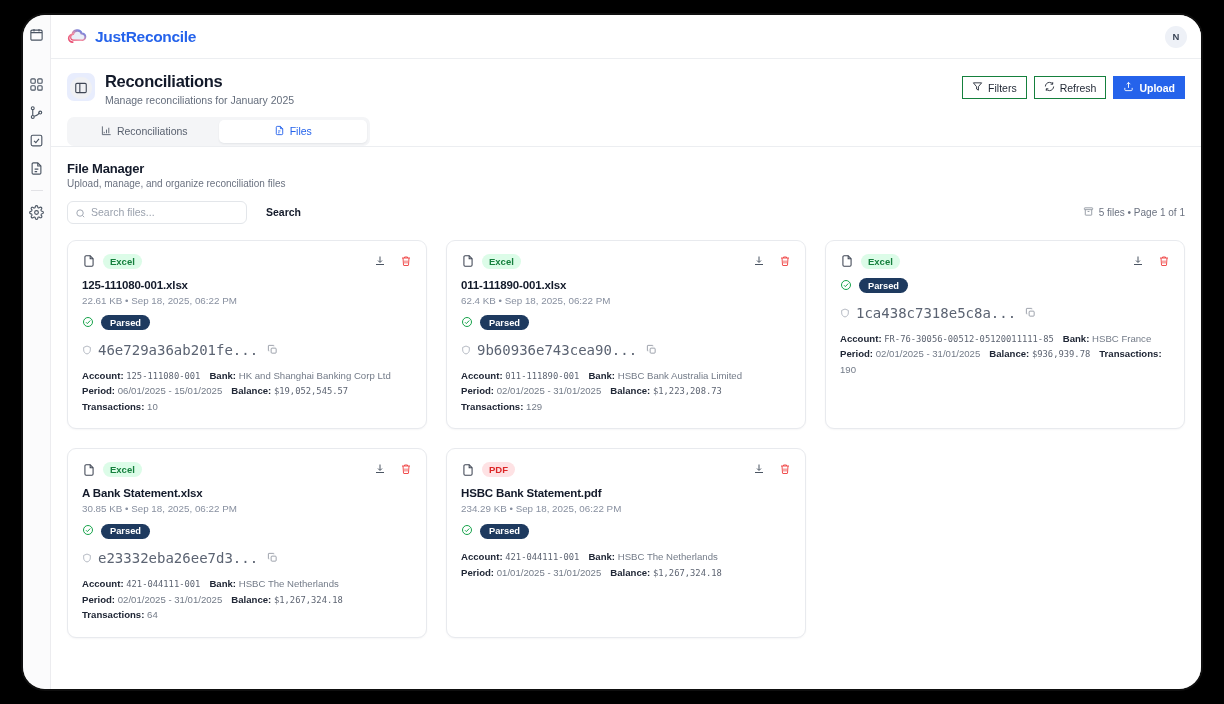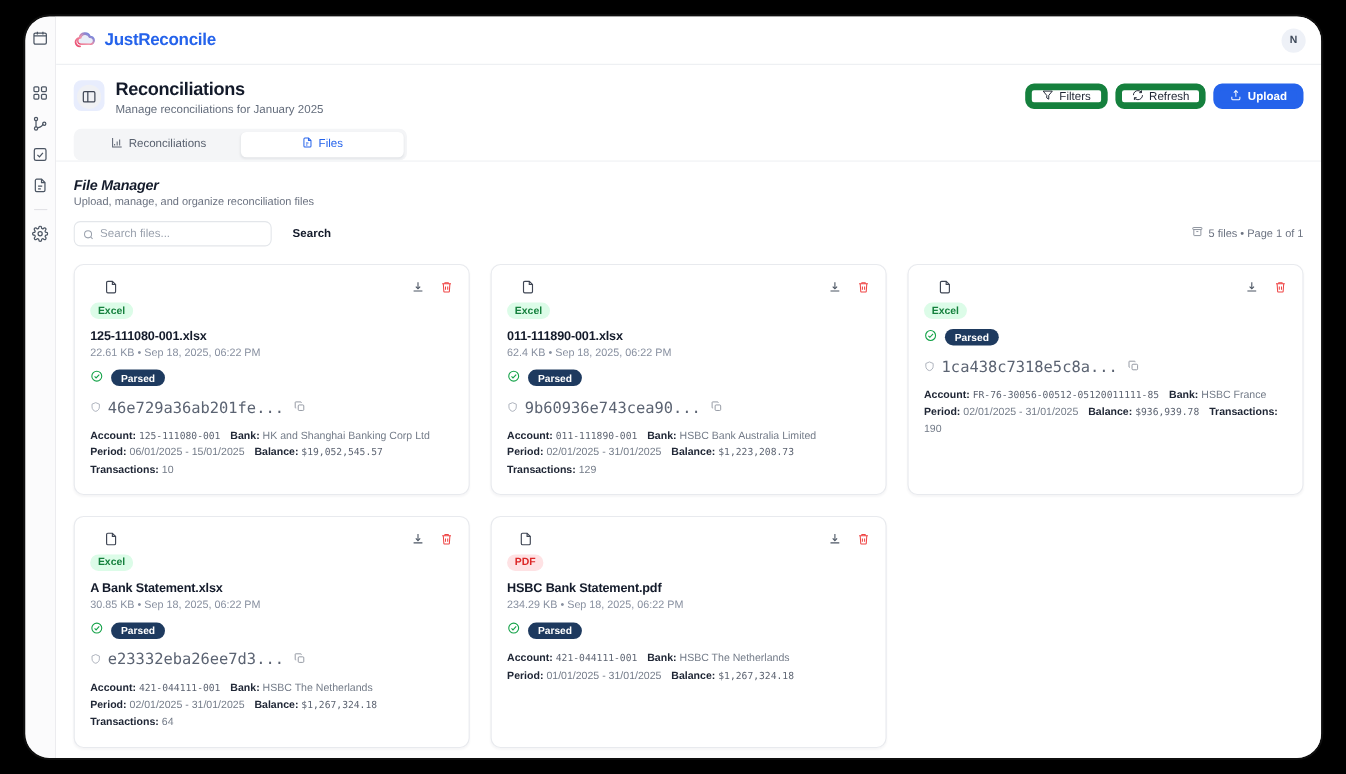"Filters" .btn { border: 6px solid #15803d -> 1px solid #15803d; border-radius: 8px -> 0 }
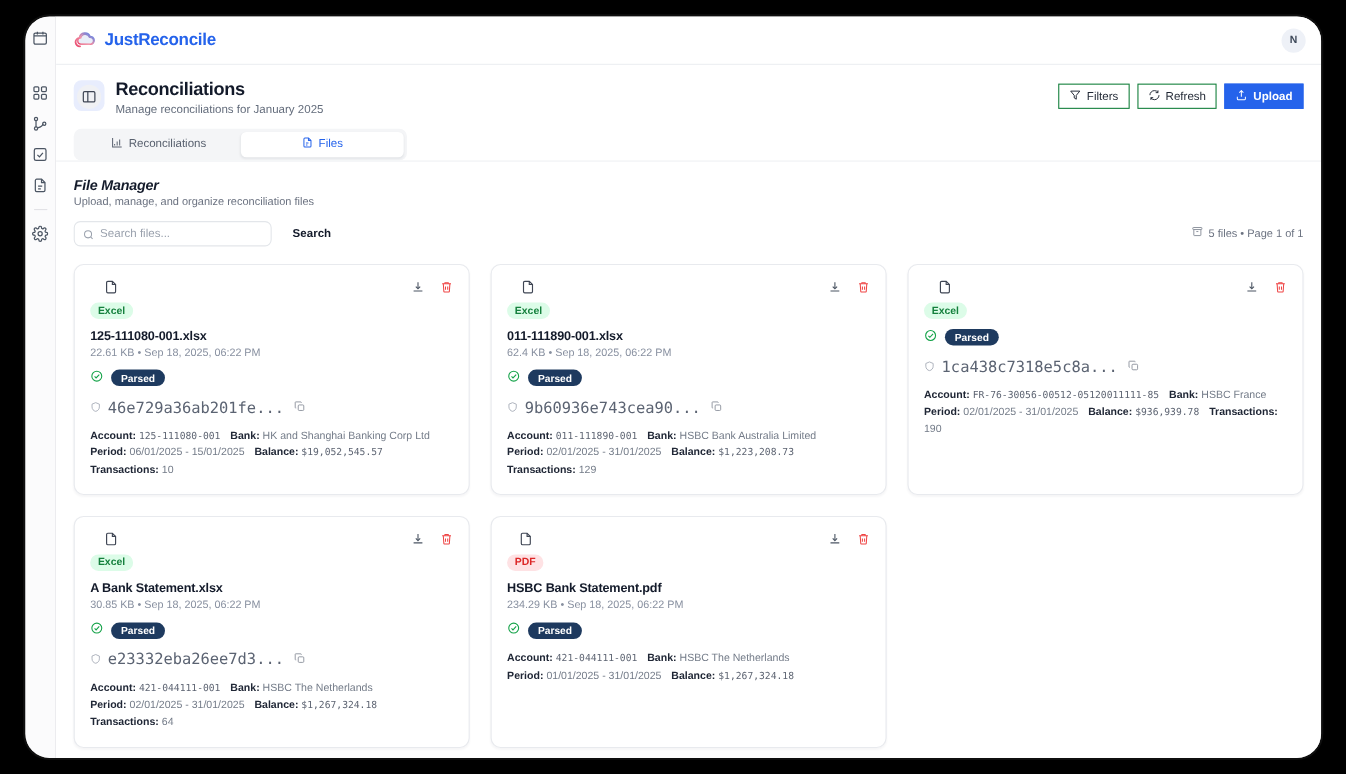"File Manager" .fm-title { font-style: italic -> none }
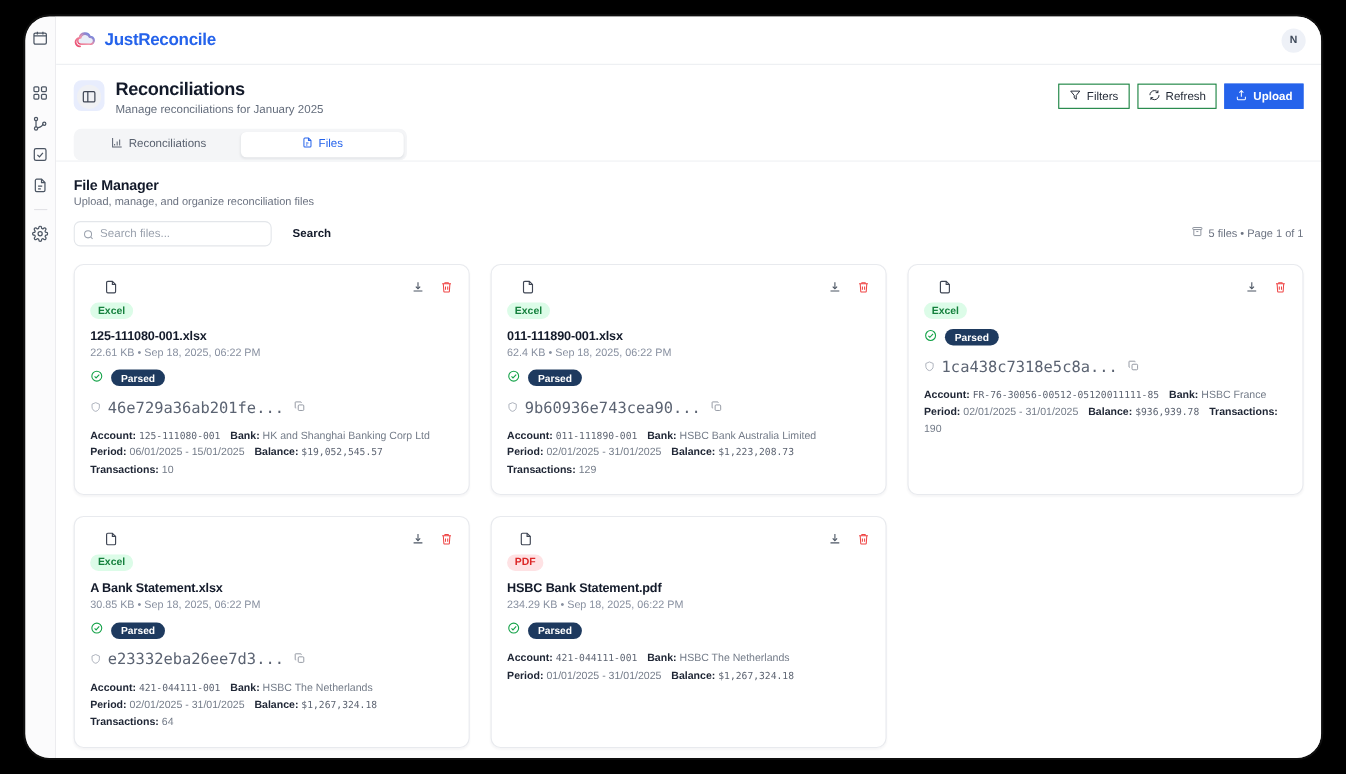"Excel" .ftype { flex-direction: column -> none }
